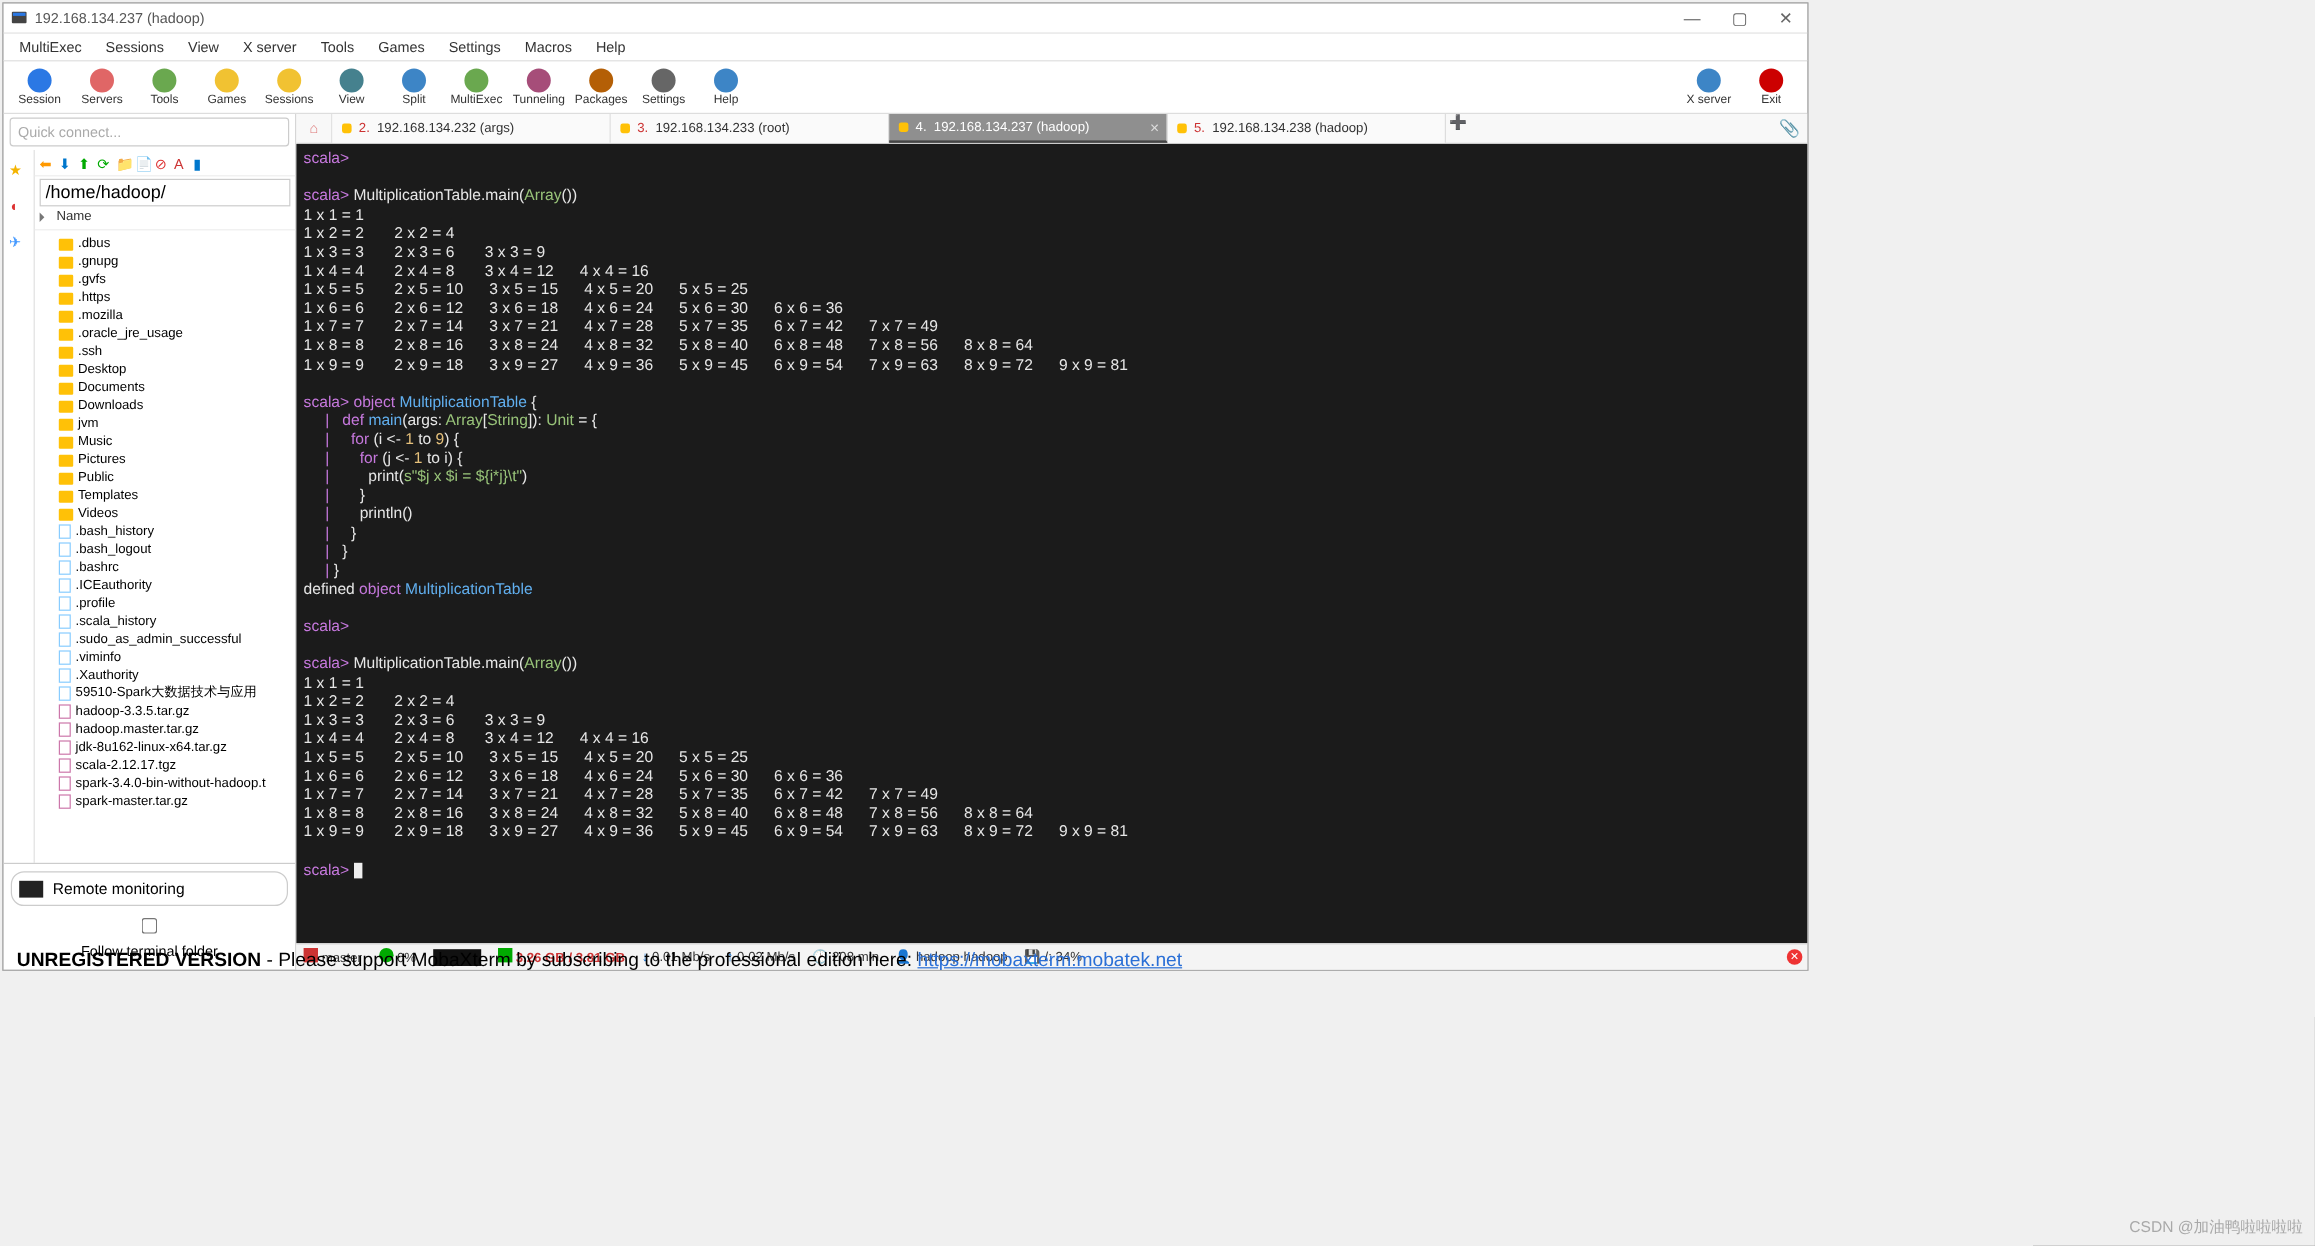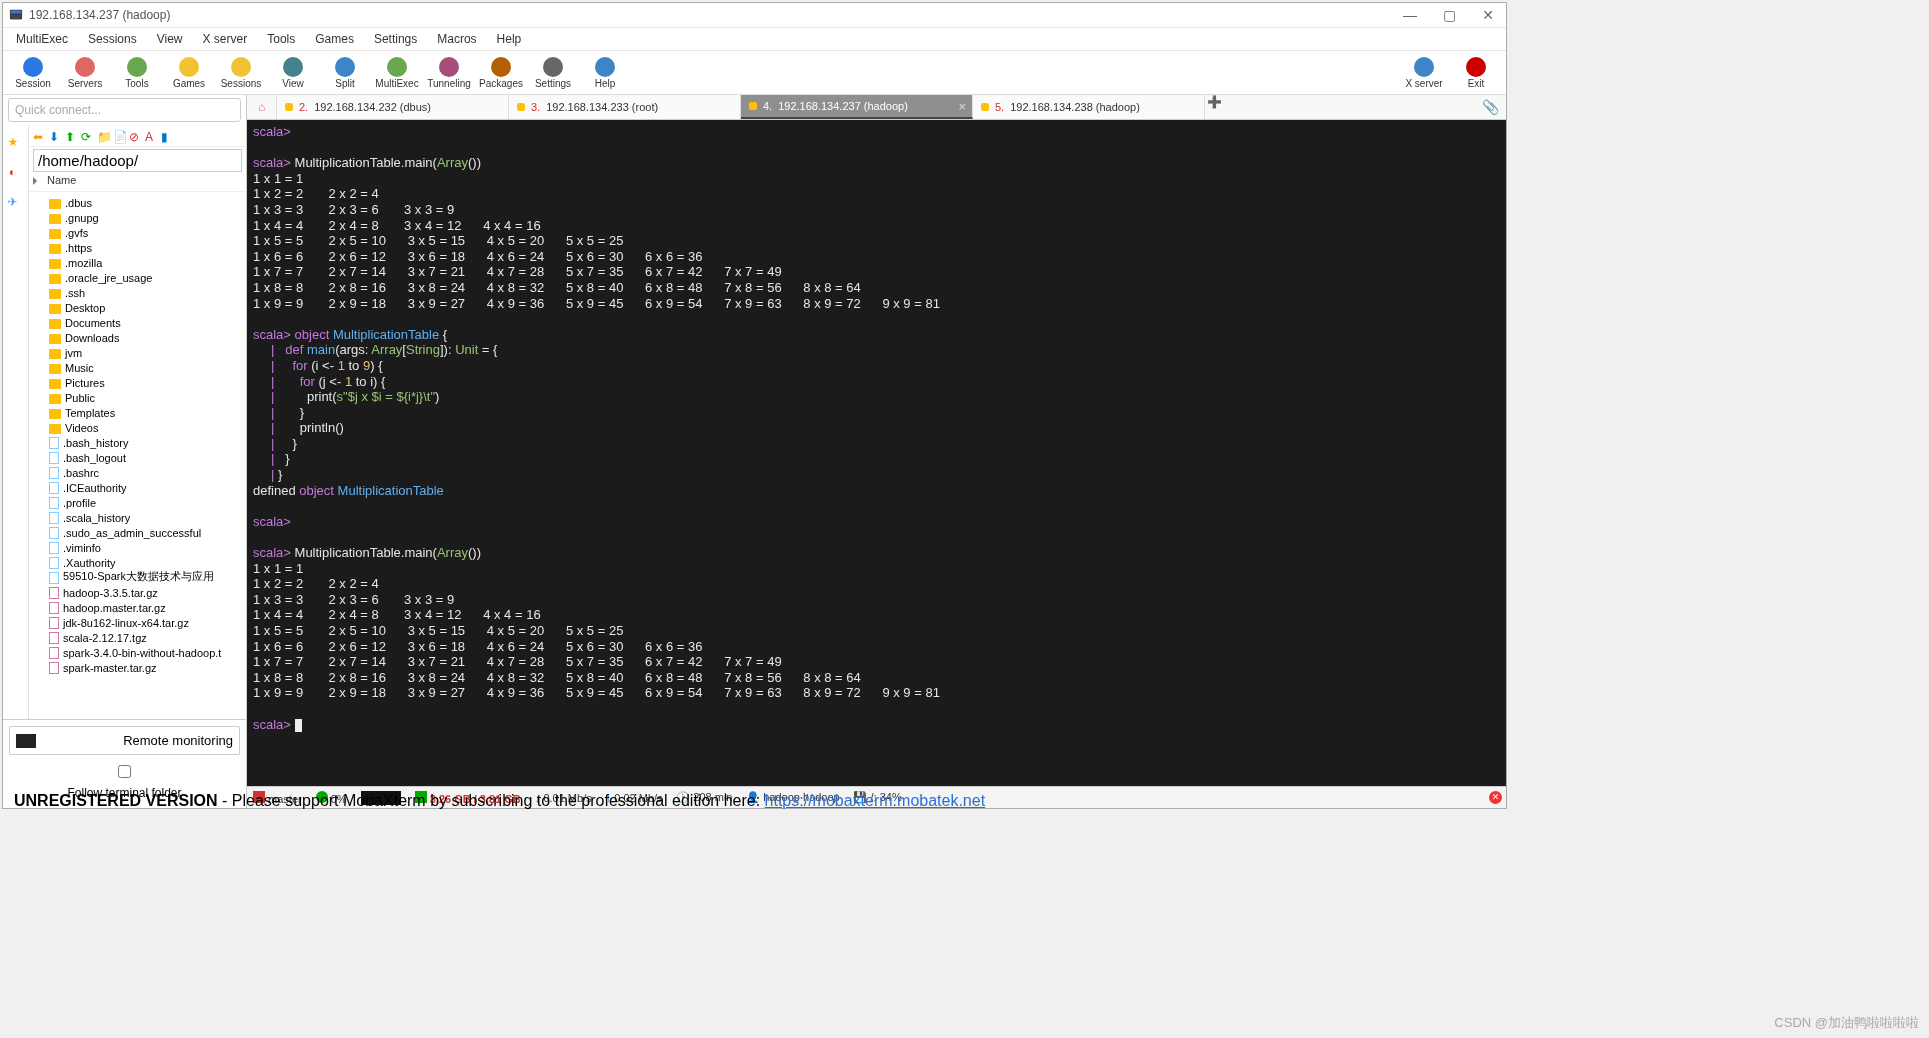"192.168.134.232 (dbus)" span { text: dbus -> args }
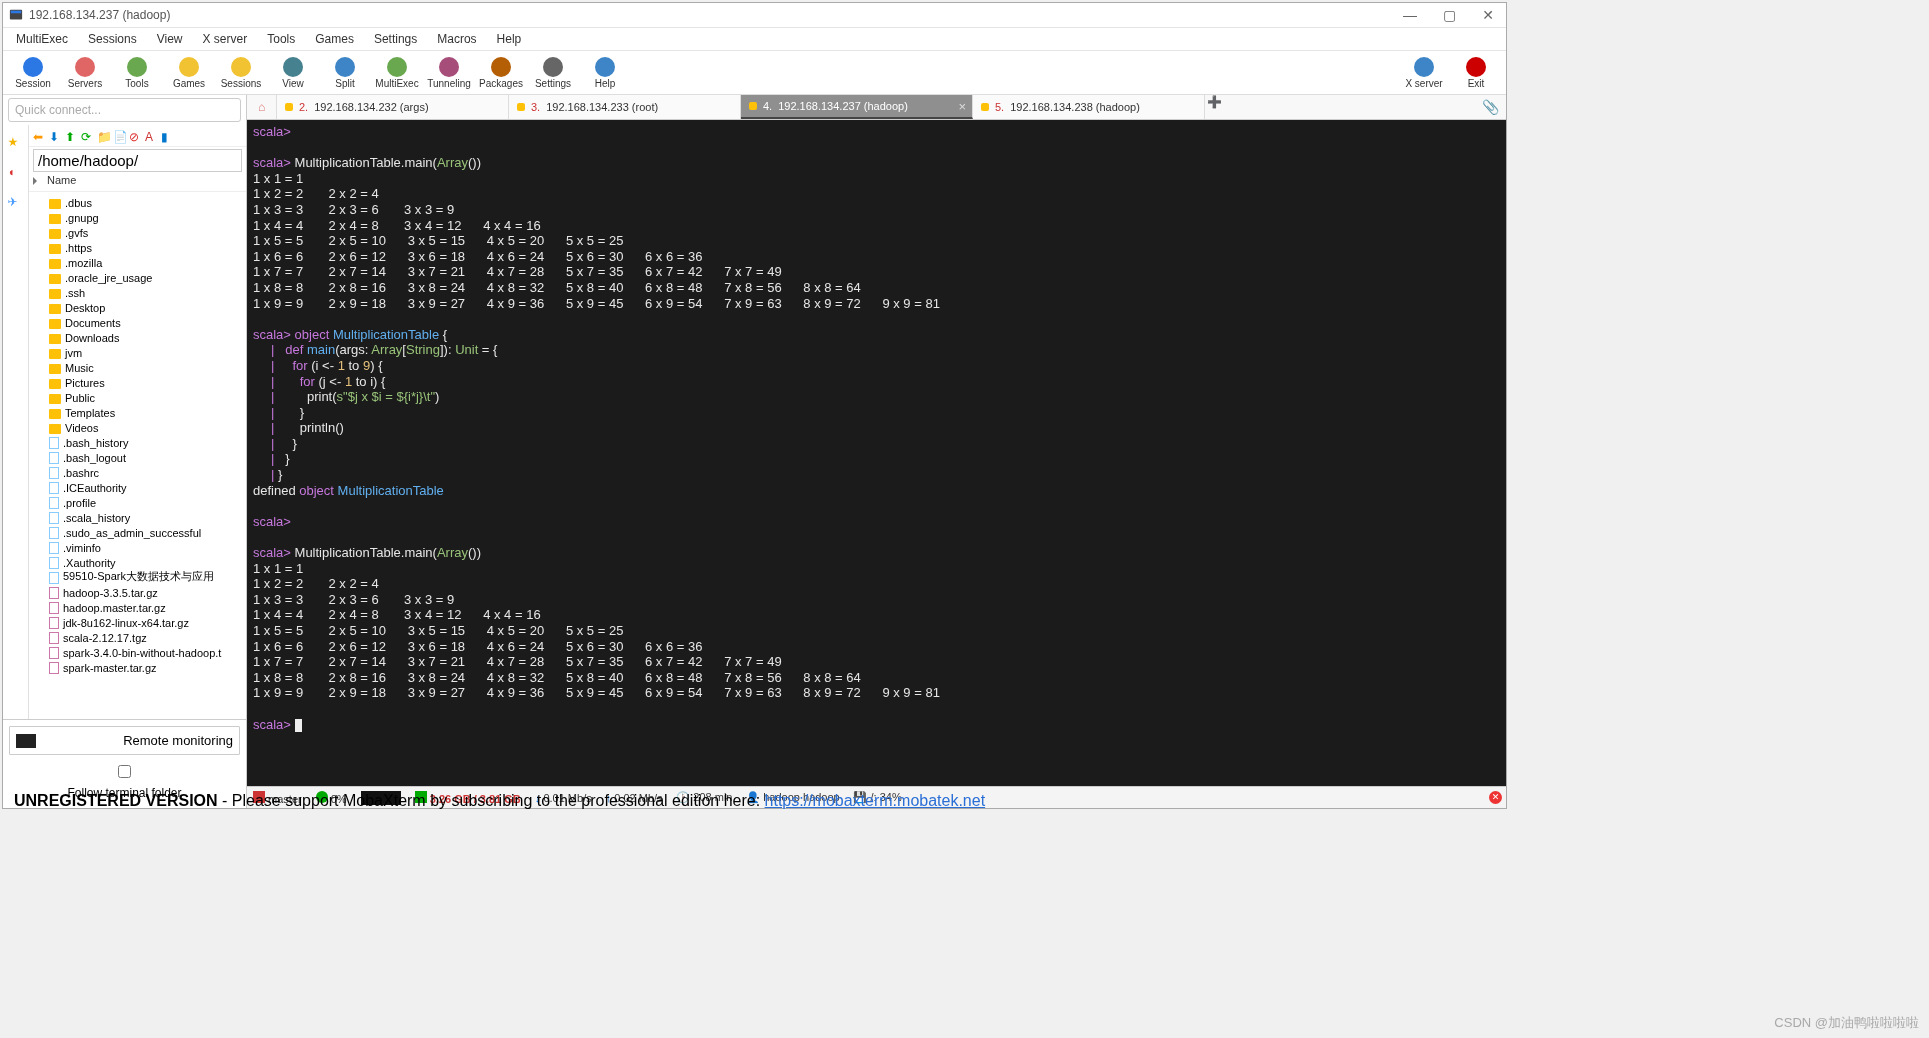"Remote monitoring" .rm-btn { border-radius: 1px -> 11px; justify-content: space-between -> flex-start }
